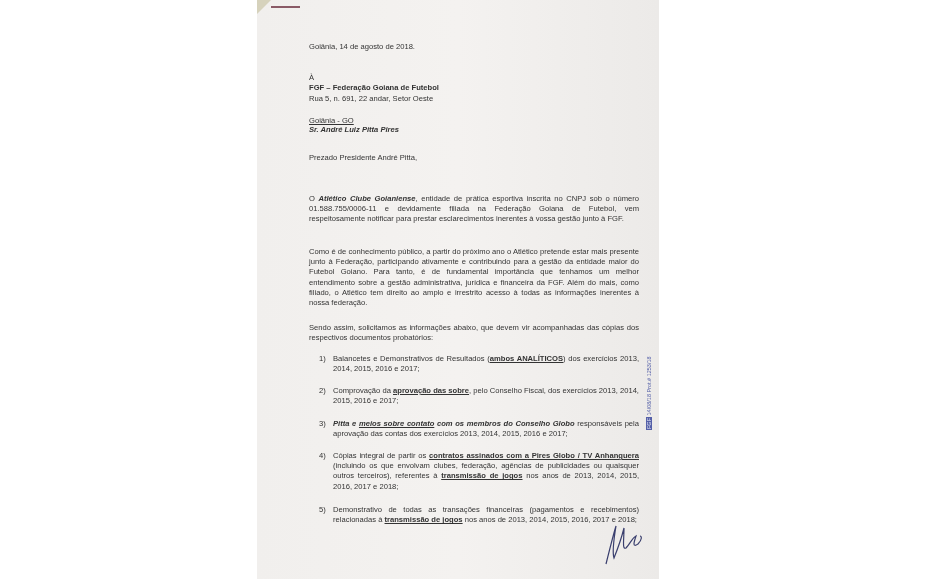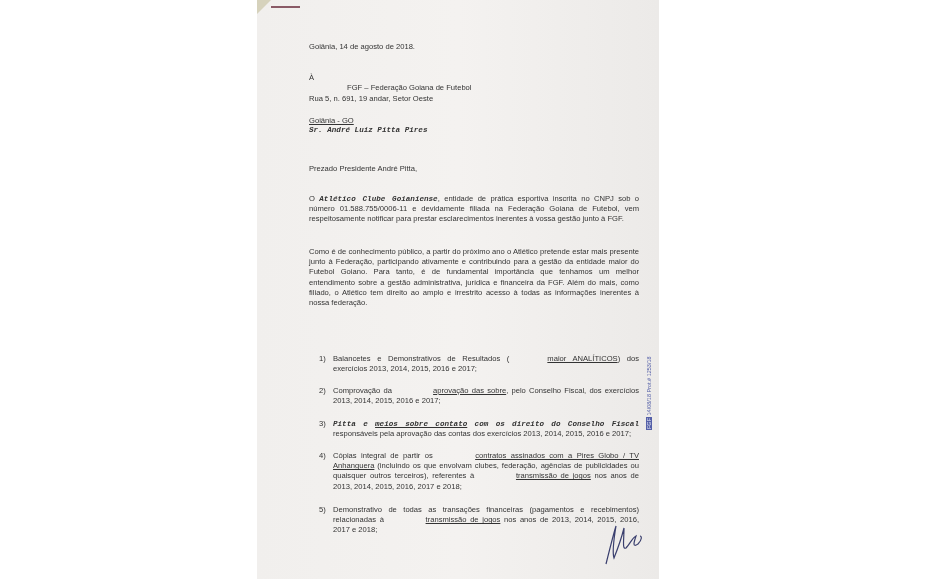"FGF – Federação Goiana de" .b { font-weight: normal -> bold; margin-left: 38px -> none }
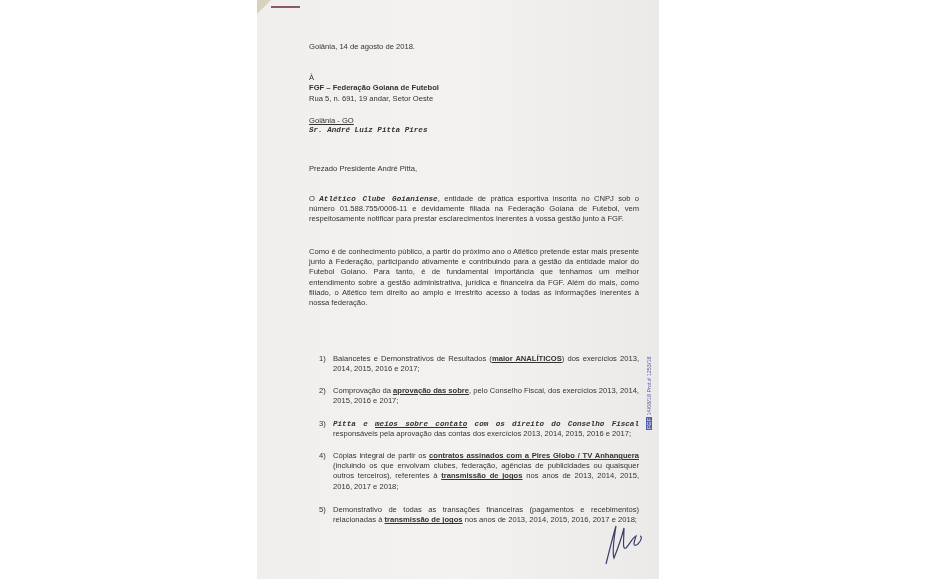"Rua 5, n. 691, 19" div.txt { text: 19 -> 22 }
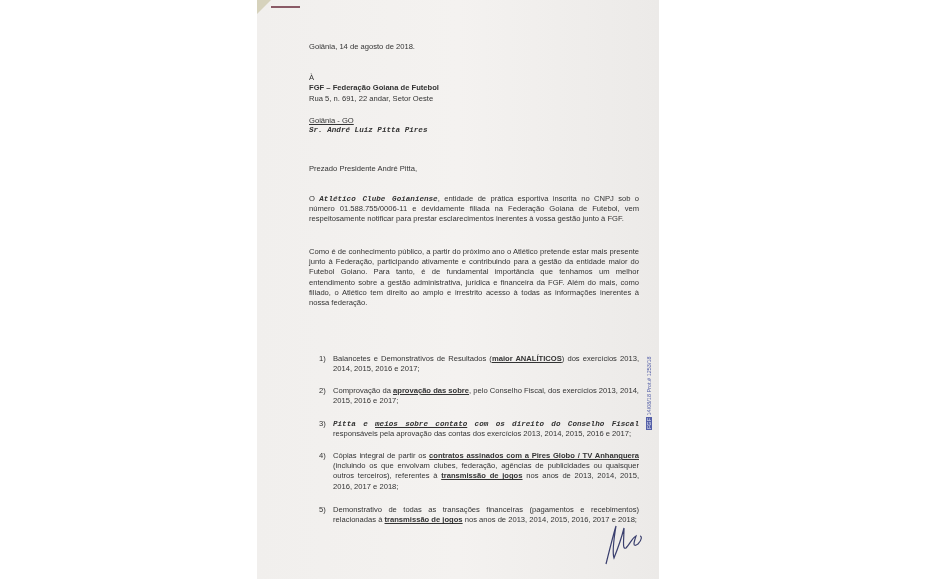"Sr. André Luiz Pitta Pires" .bi { font-family: Liberation Mono, monospace -> none }
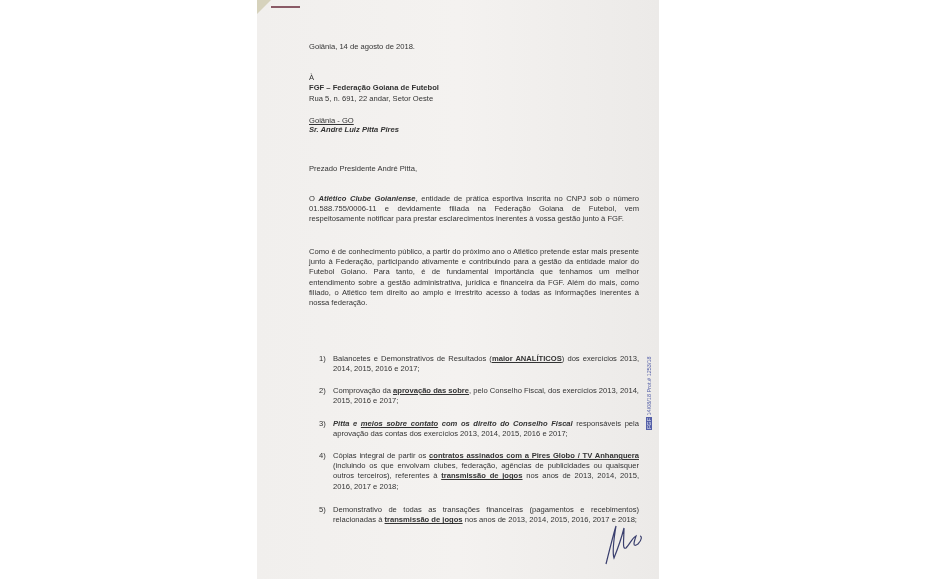"Prezado Presidente André Pitta," div.txt { top: 164px -> 153px }
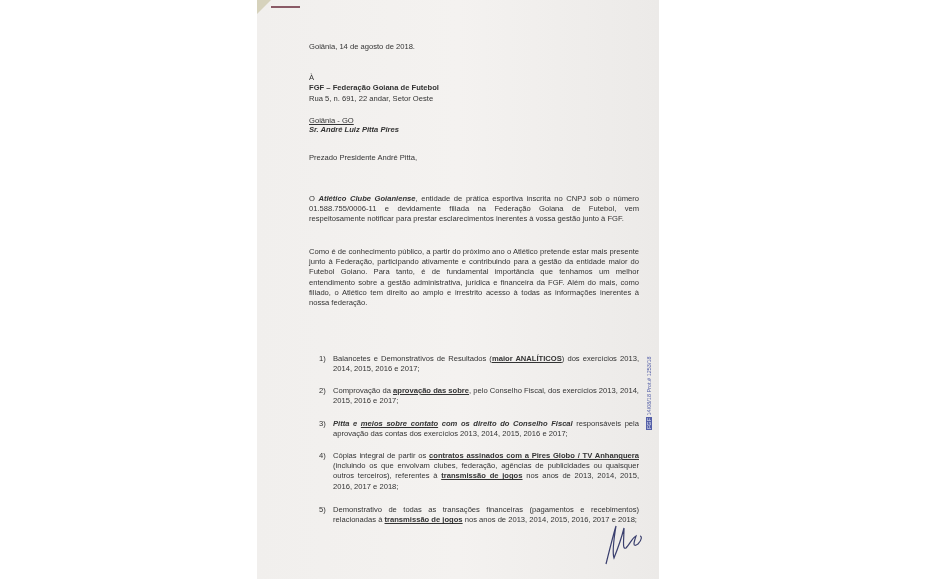"Sendo assim, solicitamos as informações" div.txt { html: none -> <div>Sendo assim, solicitamos as informações abaixo, que devem vir acompanhadas das cópias dos respectivos documentos probatórios:</div> }
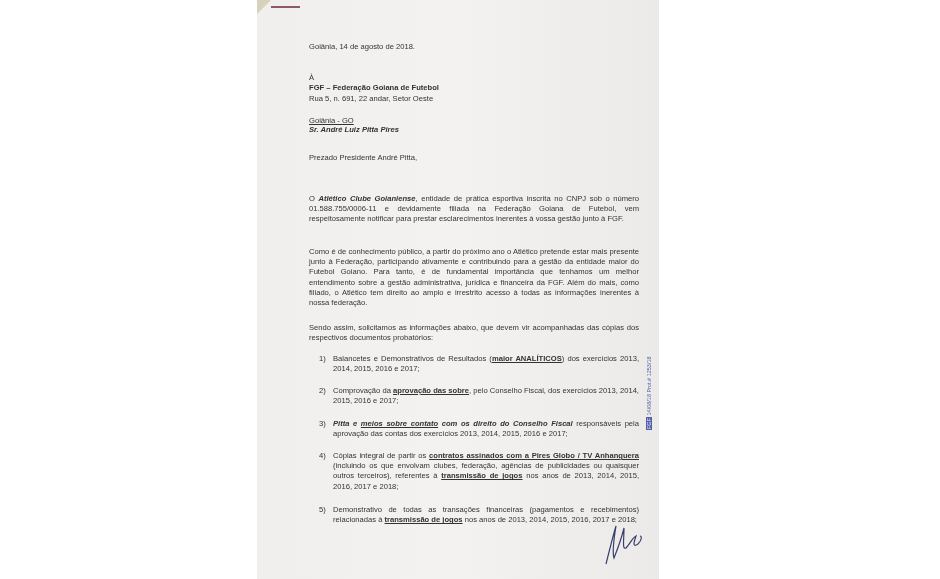"maior ANALÍTICOS" span.b { text: maior -> ambos }
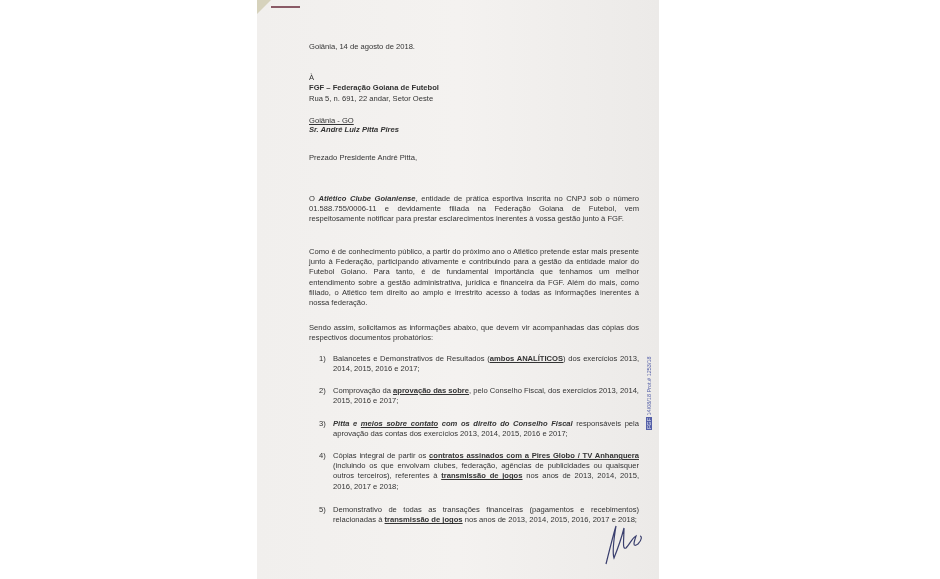"com os direito do Conselho" span.bi { text: direito do Conselho Fiscal -> membros do Conselho Globo }
